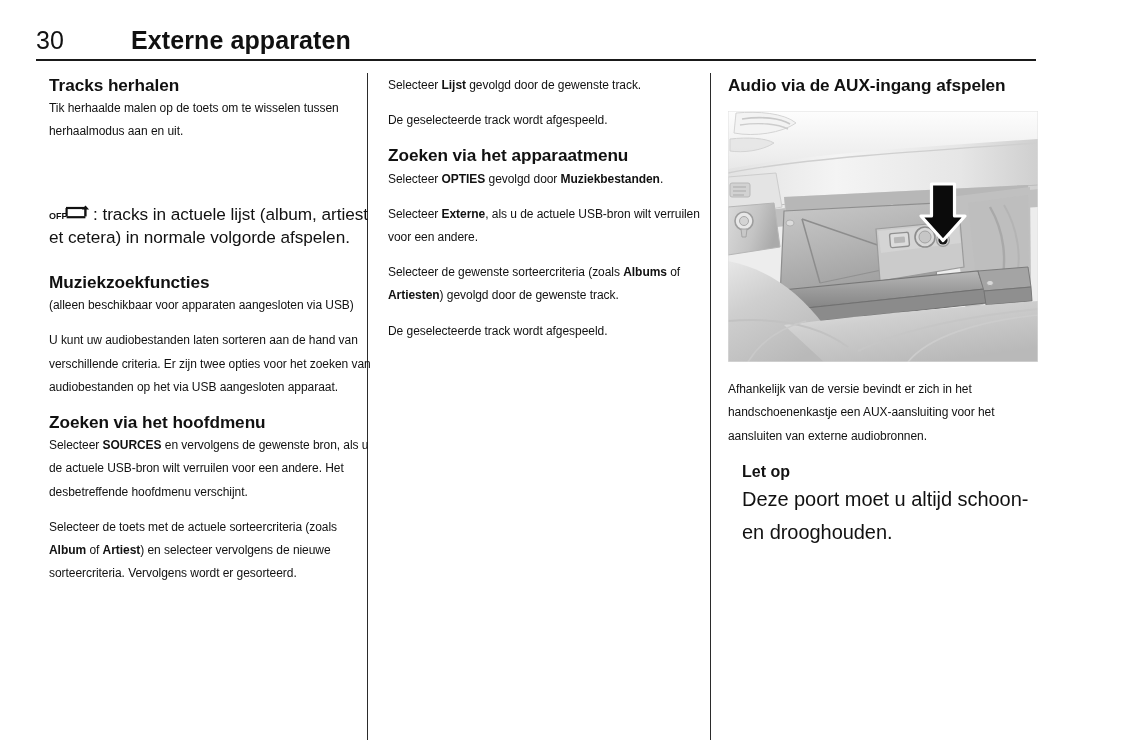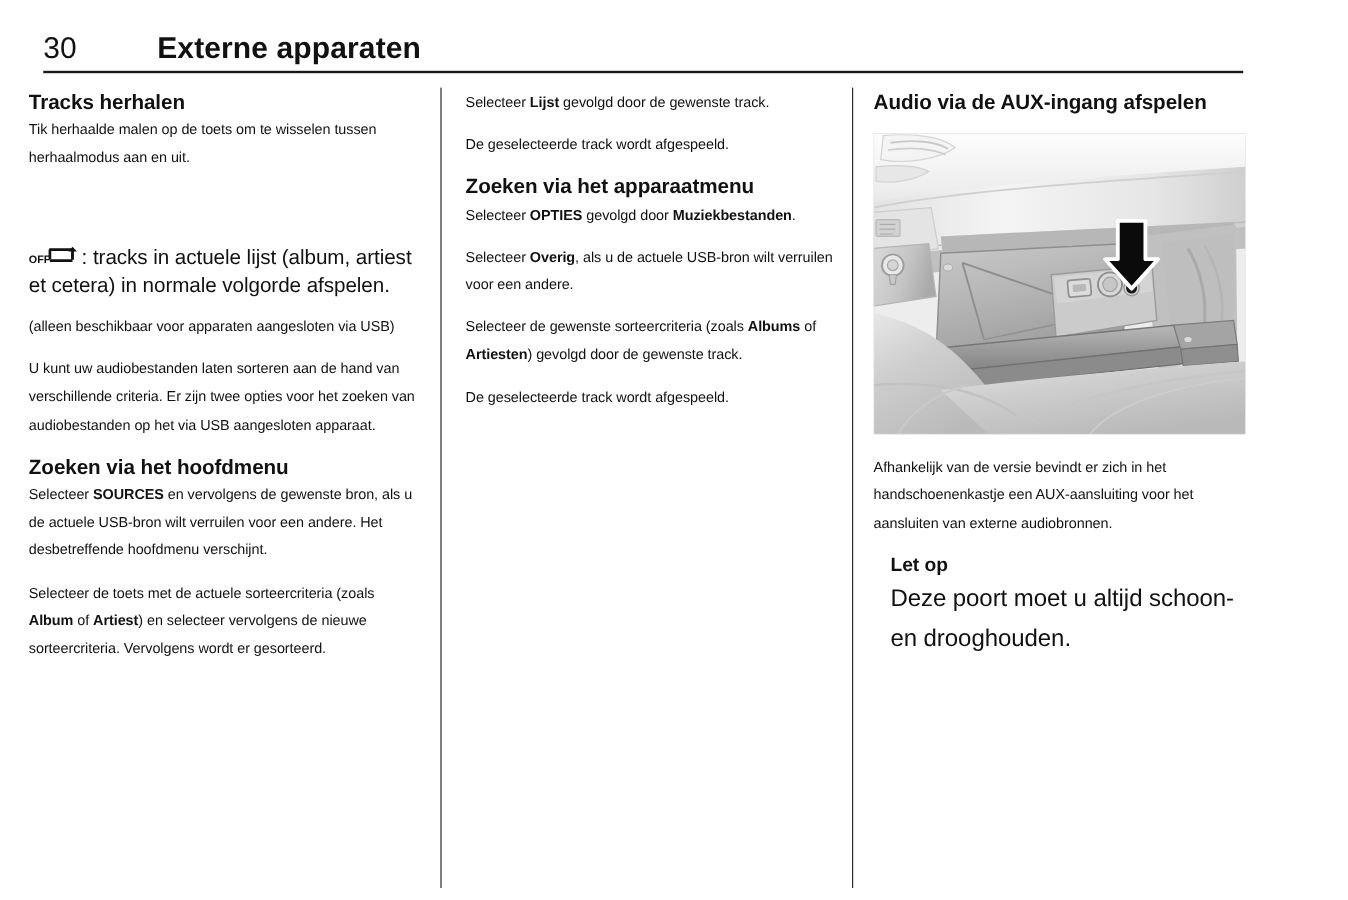"Tracks herhalen" #column-1 { left: 24px -> 49px }
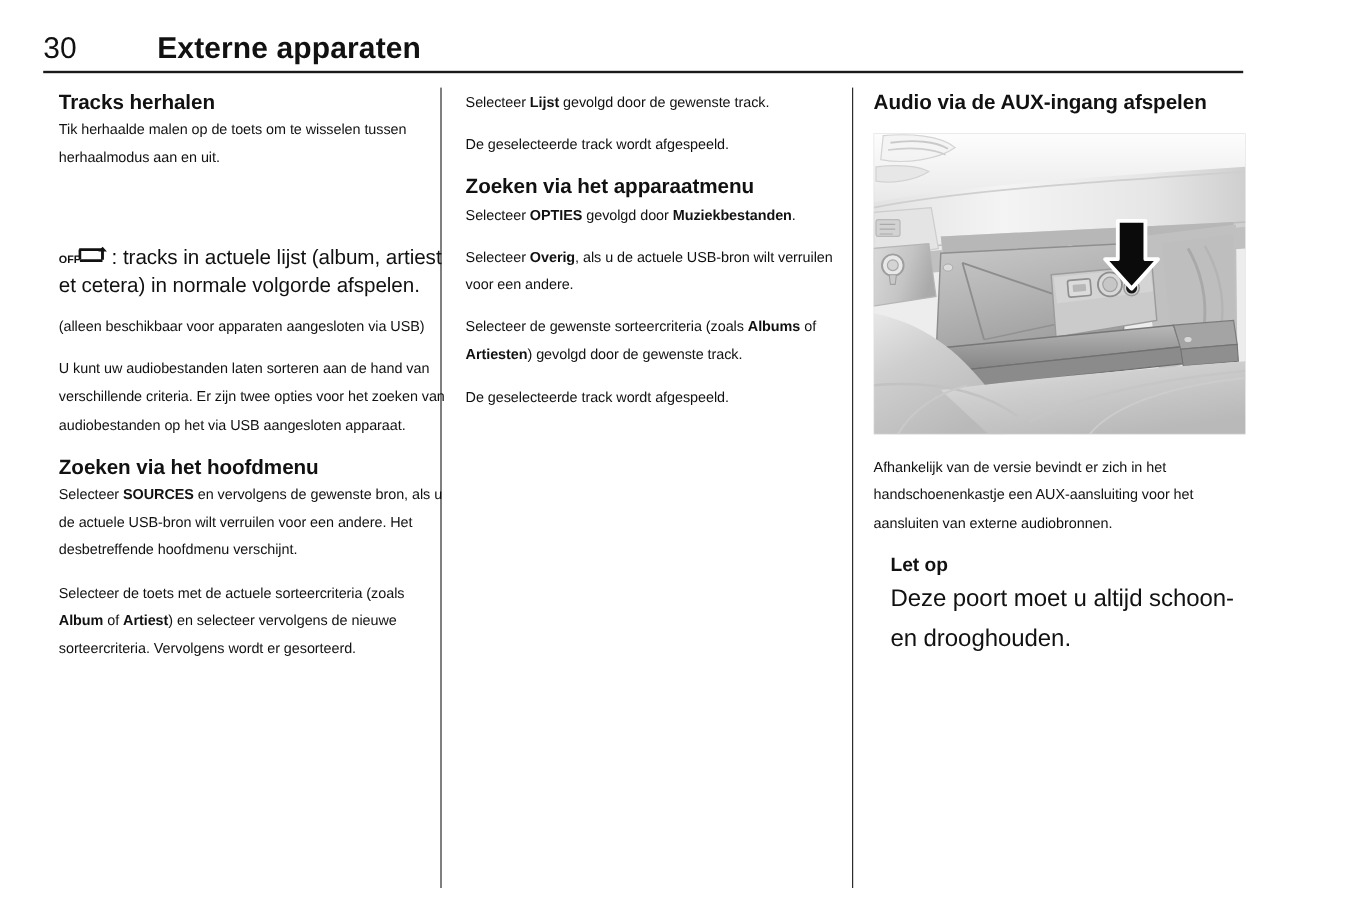"Overig" span.b { text: Overig -> Externe }
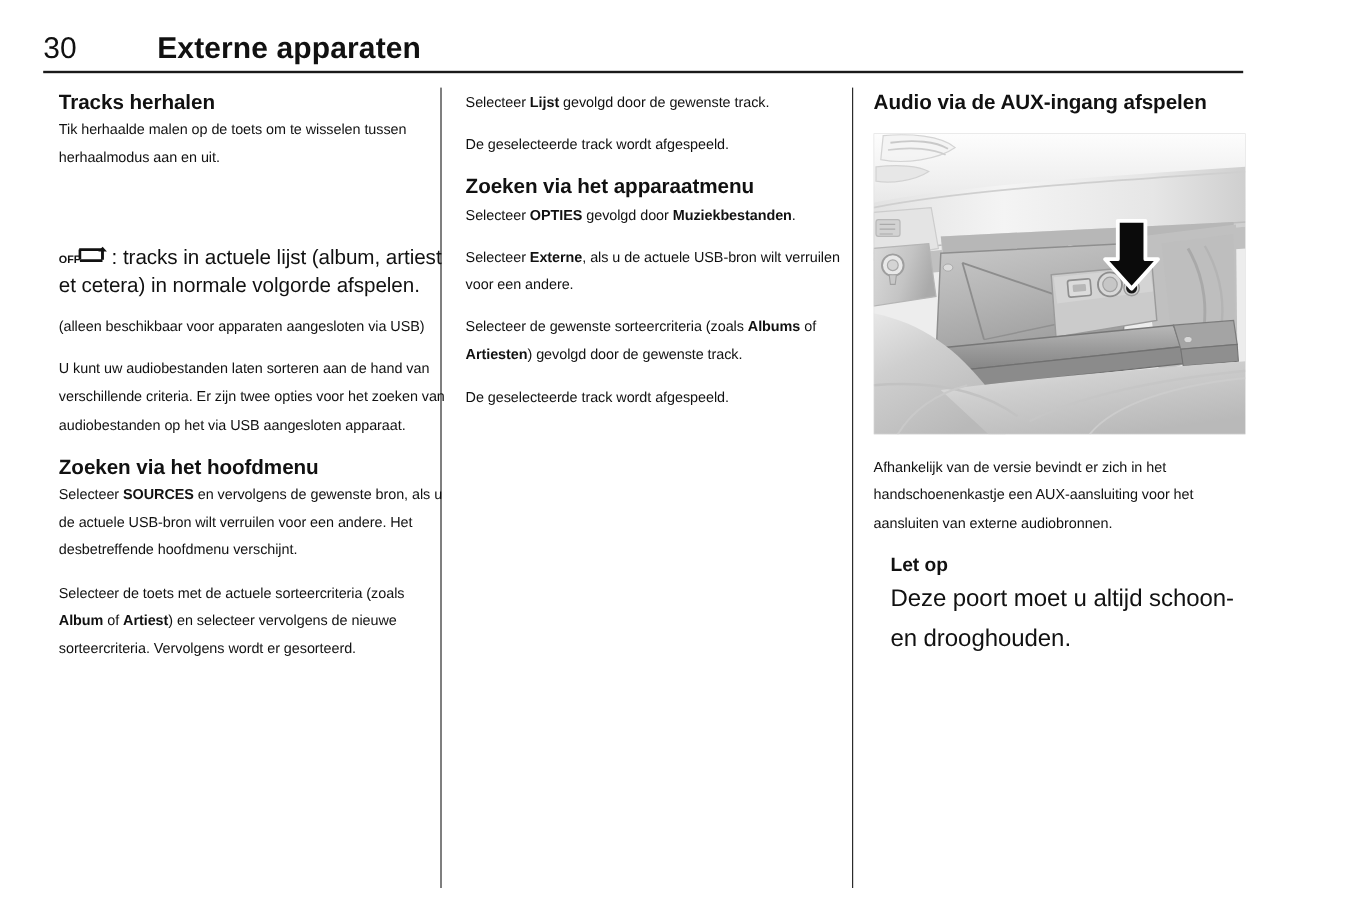"Muziekzoekfuncties" div.subhead { html: none -> <div>Muziekzoekfuncties</div> }
